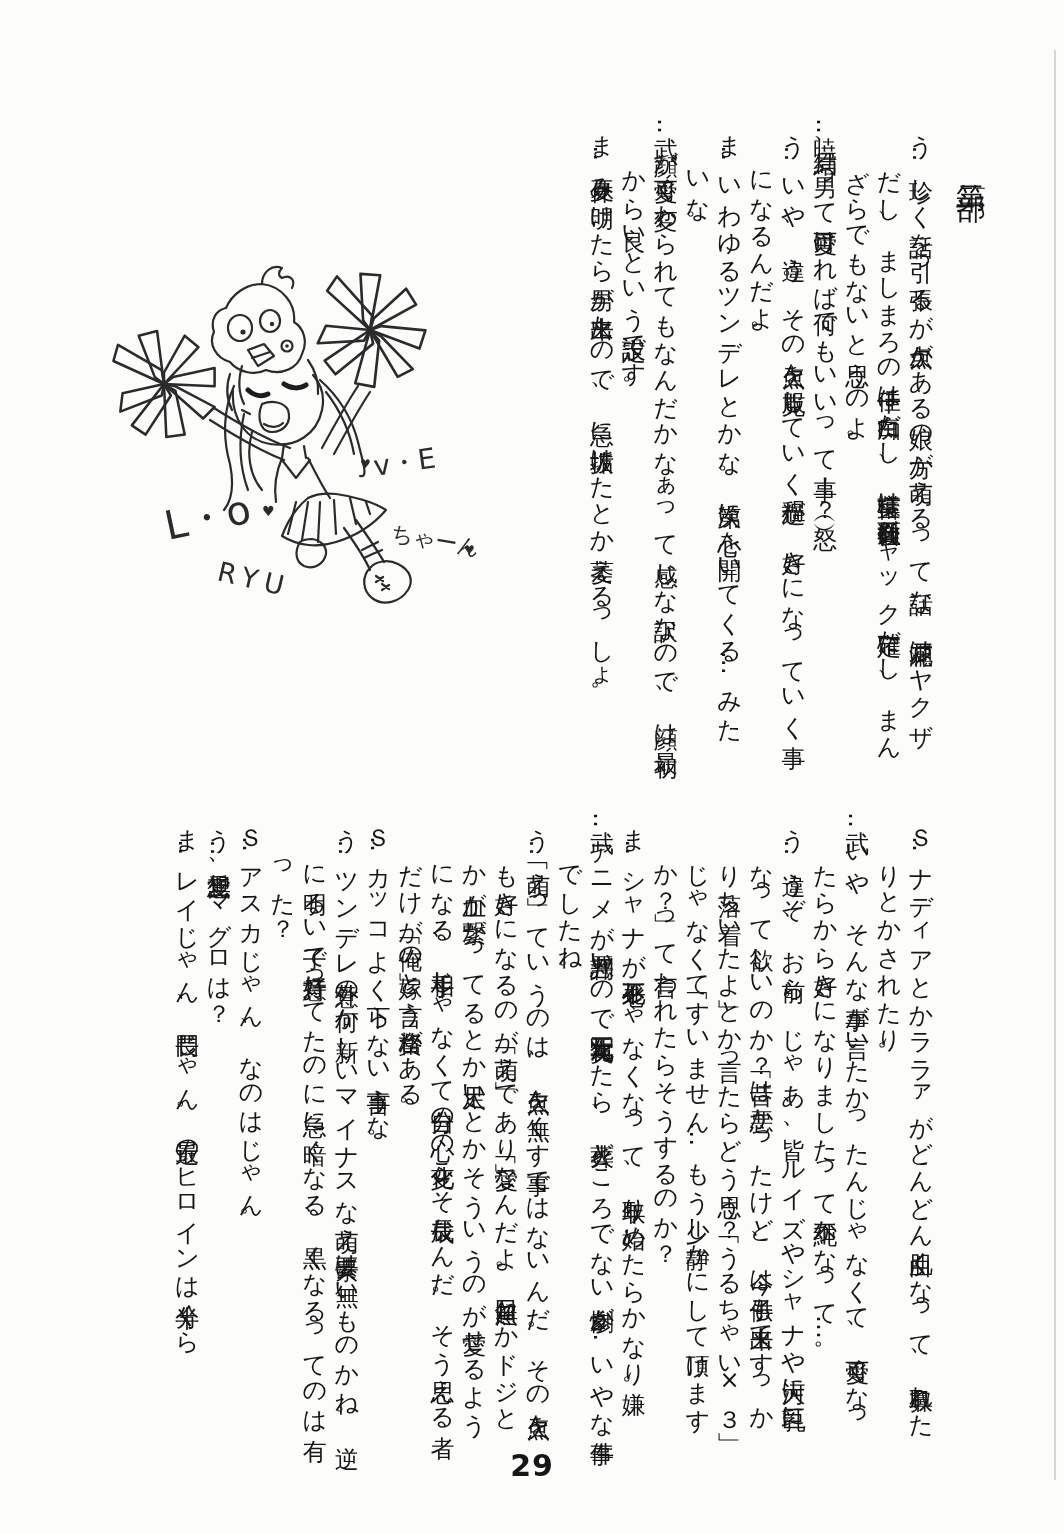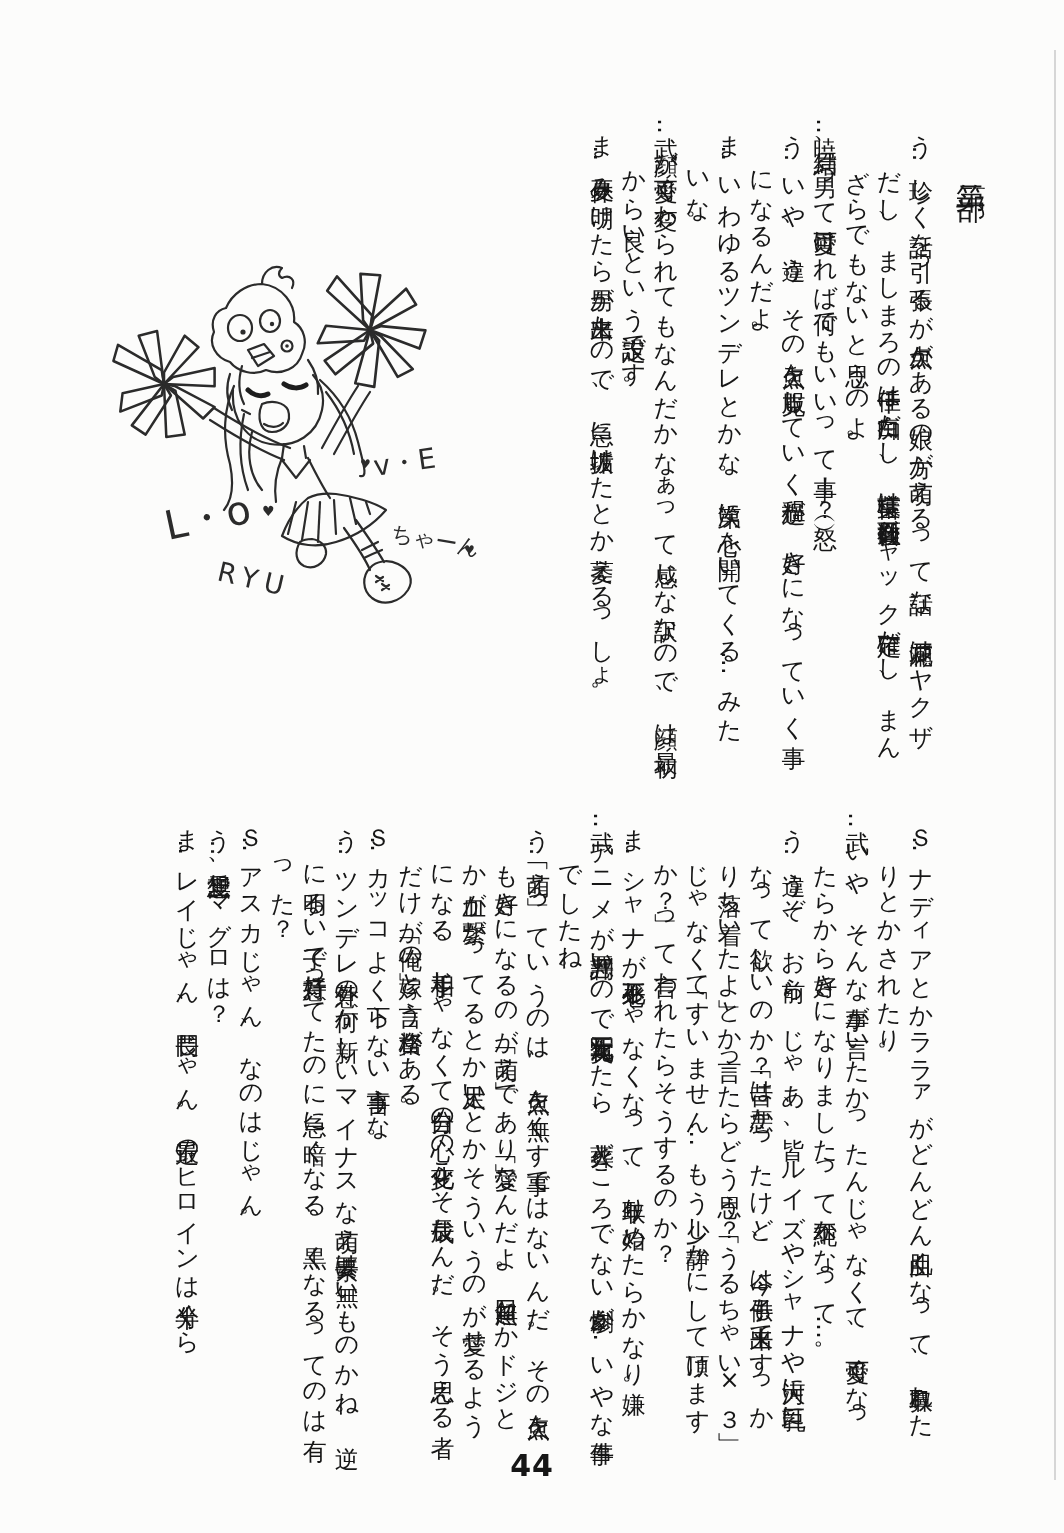"44" div.page-number { text: 44 -> 29 }
